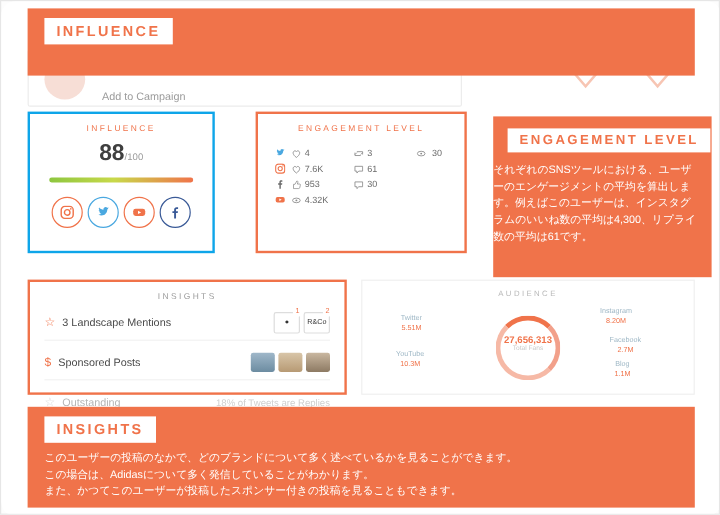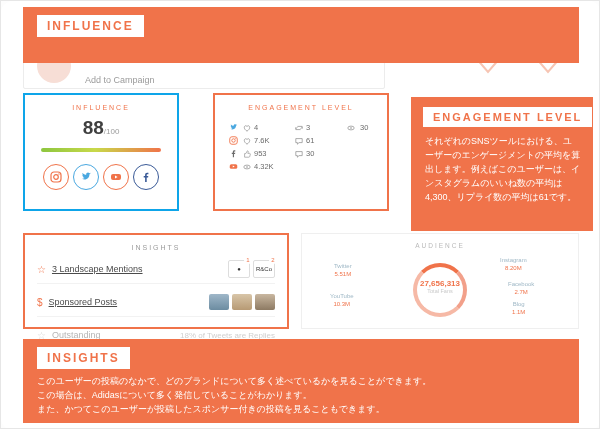"それぞれのSNSツールにおける、ユーザーのエンゲージメントの平均を算出します。例" #banner-engagement .body { padding: 0 12px 10px 14px -> 0 12px 10px 0 }
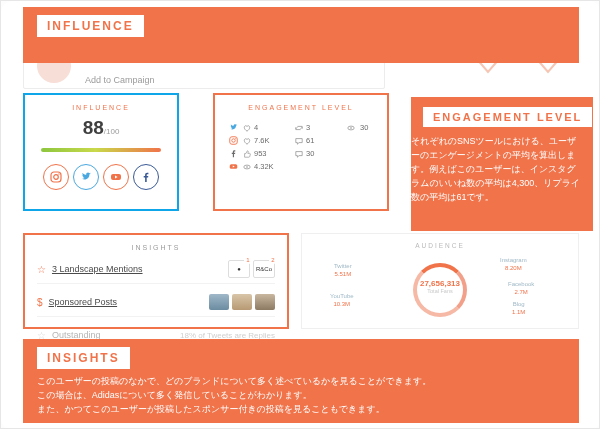"3 Landscape Mentions" .ins-row .txt { text-decoration: underline -> none }
